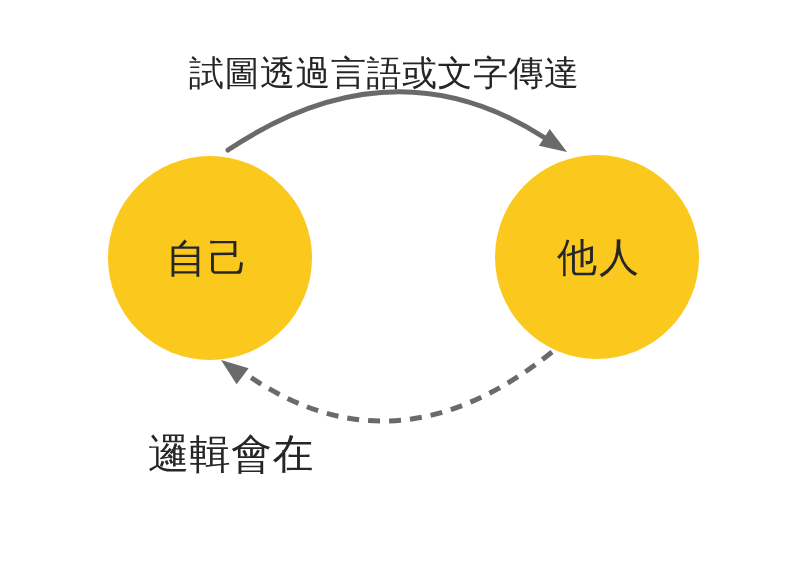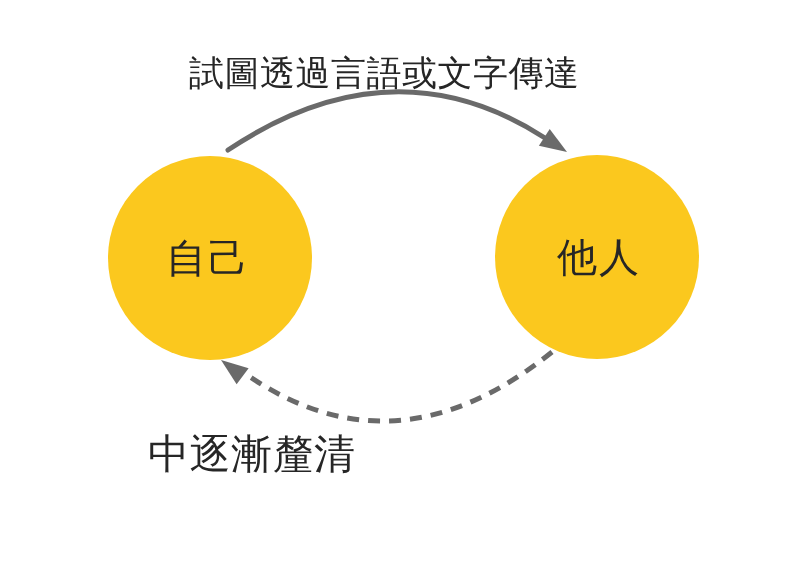"中逐漸釐清" span.line { text: 中逐漸釐清 -> 邏輯會在 }
